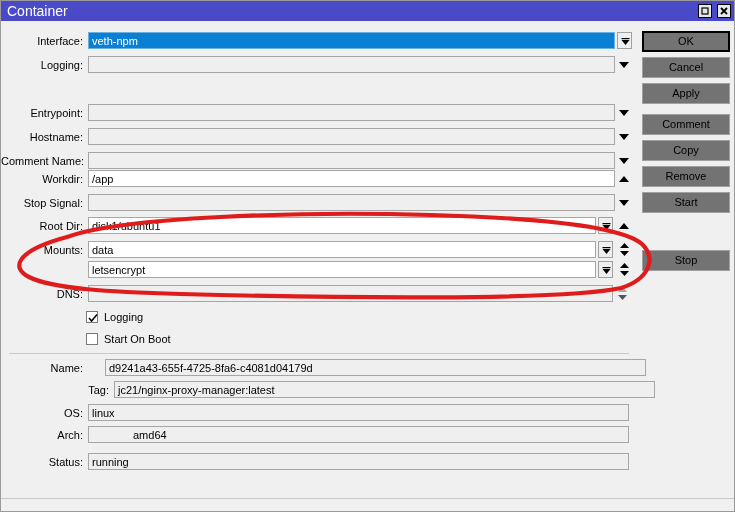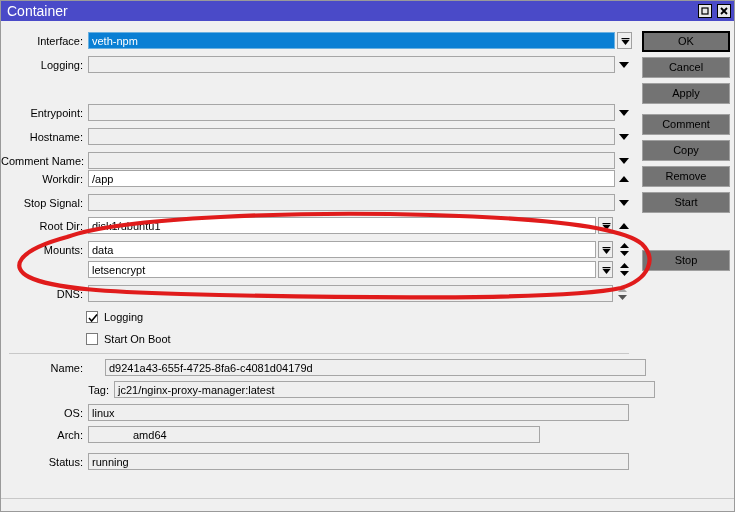"amd64" div.fld { width: 452px -> 541px }
